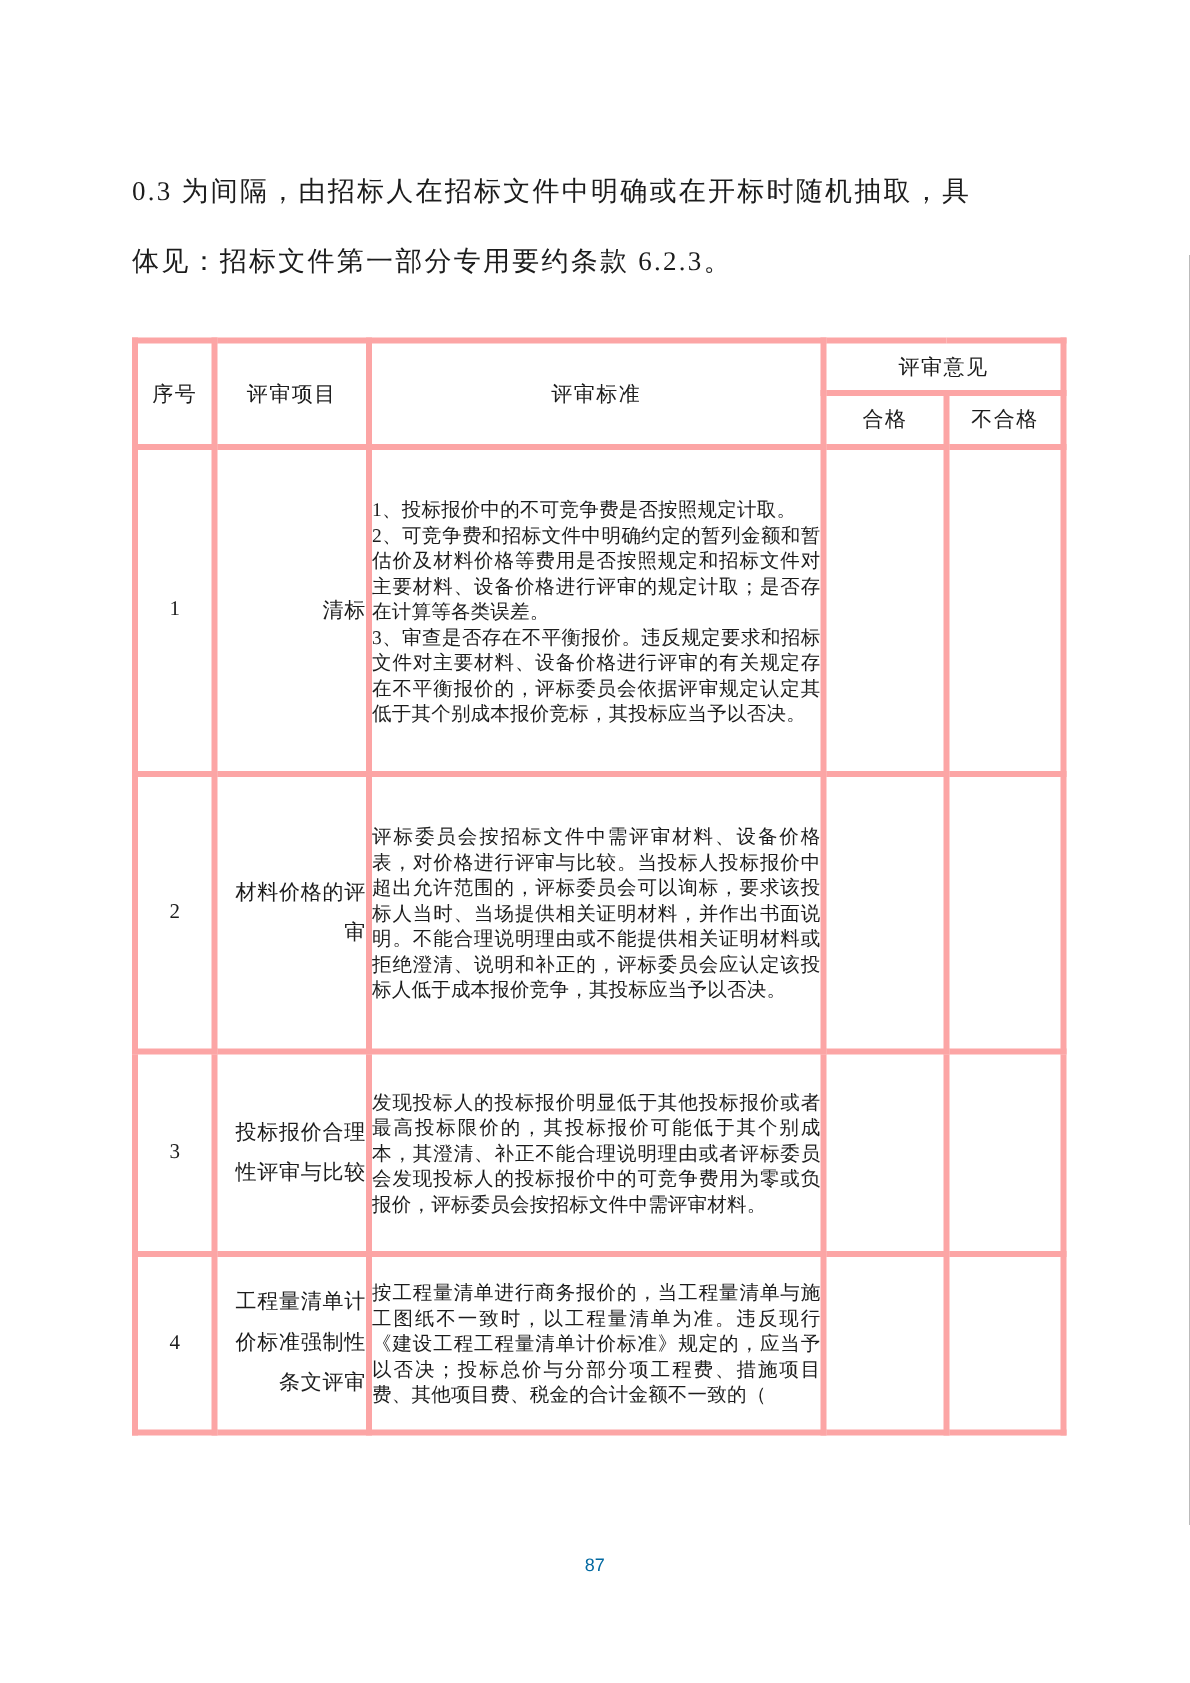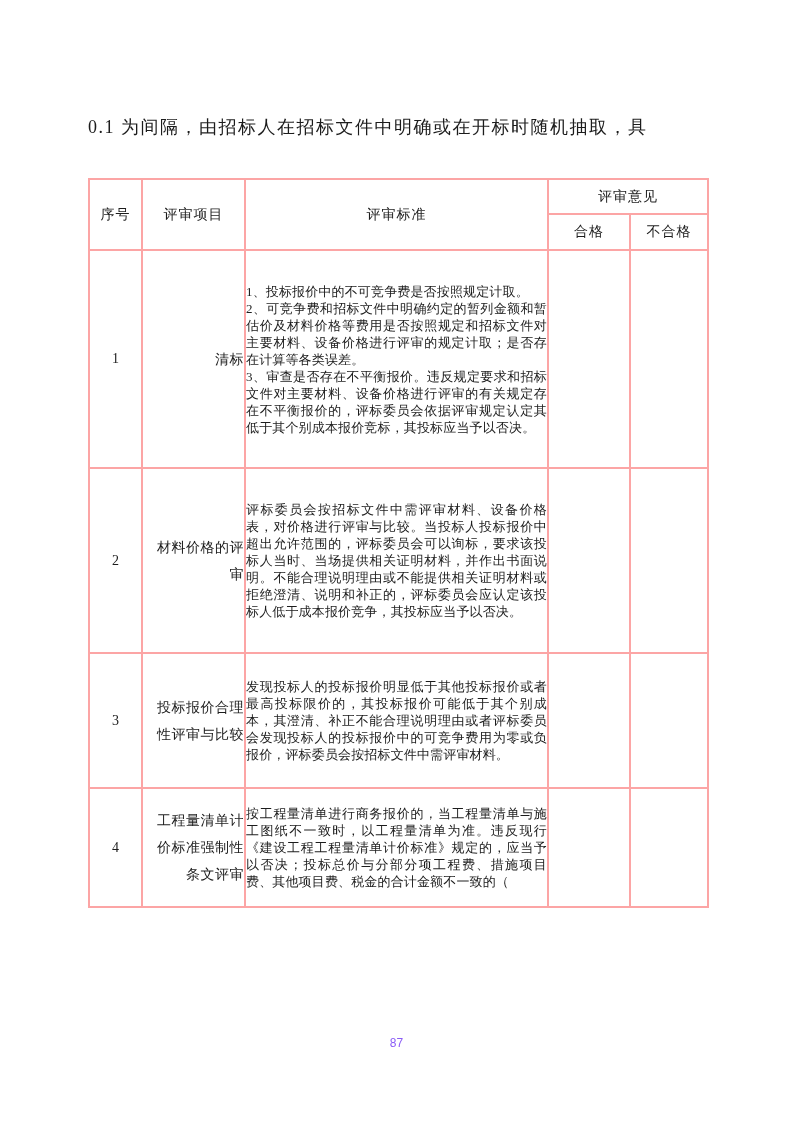"0.1 为间隔，由招标人在招标文件中明确或在开标时随机抽取，具" span.line { text: 0.1 -> 0.3 }
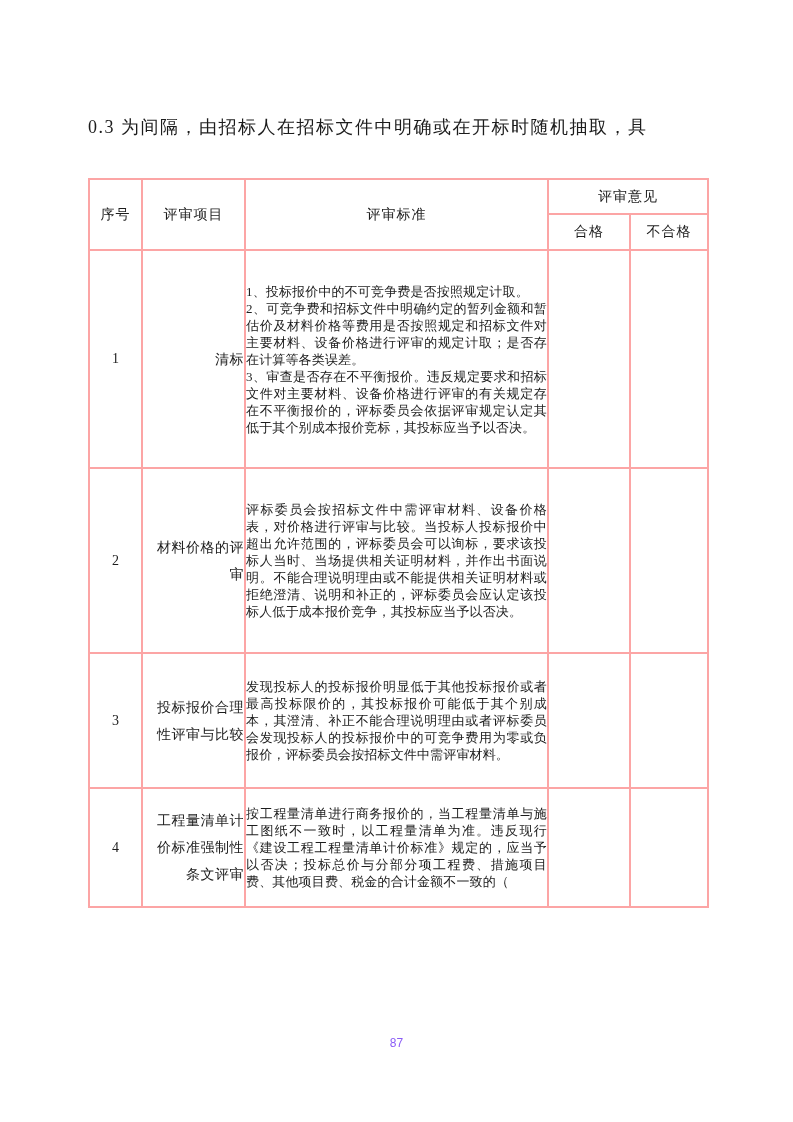"体见：招标文件第一部分专用要约条款 6.2.3。" span.line { html: none -> <span>体见：招标文件第一部分专用要约条款 6.2.3。</span> }
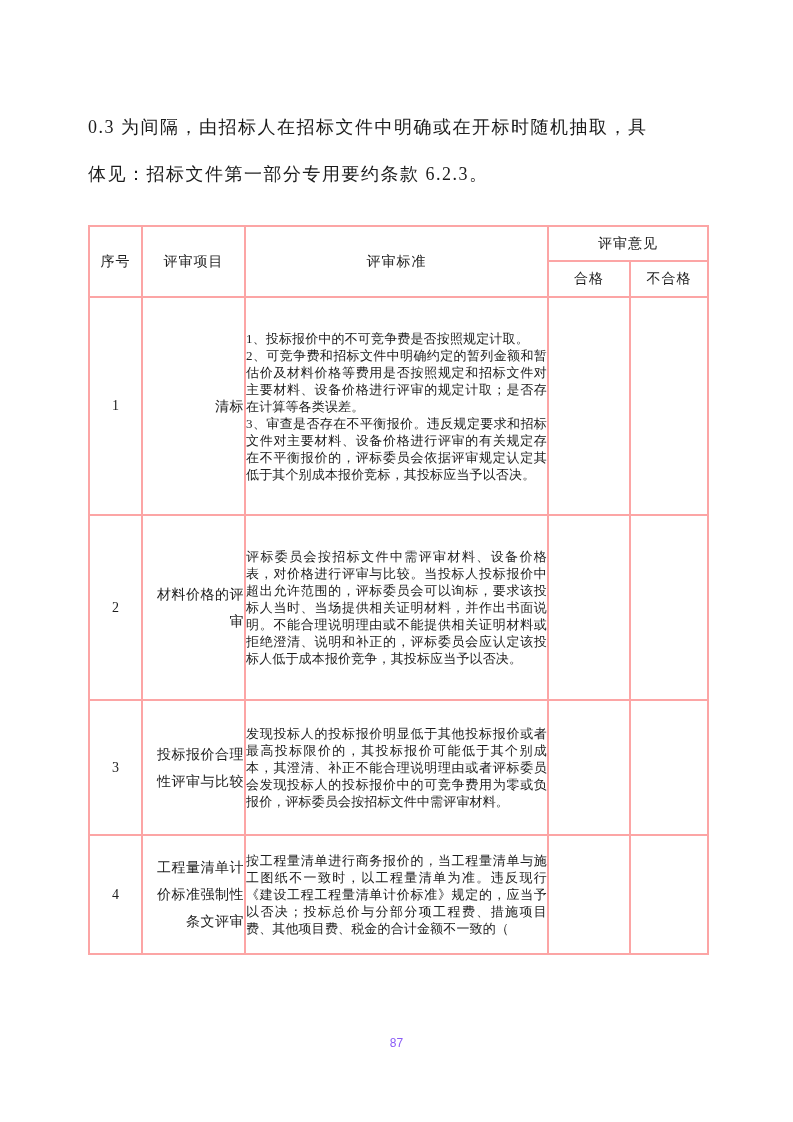"评审意见" table.review th, table.review td { border: 2px solid #fca5a5 -> 4px solid #fca5a5 }
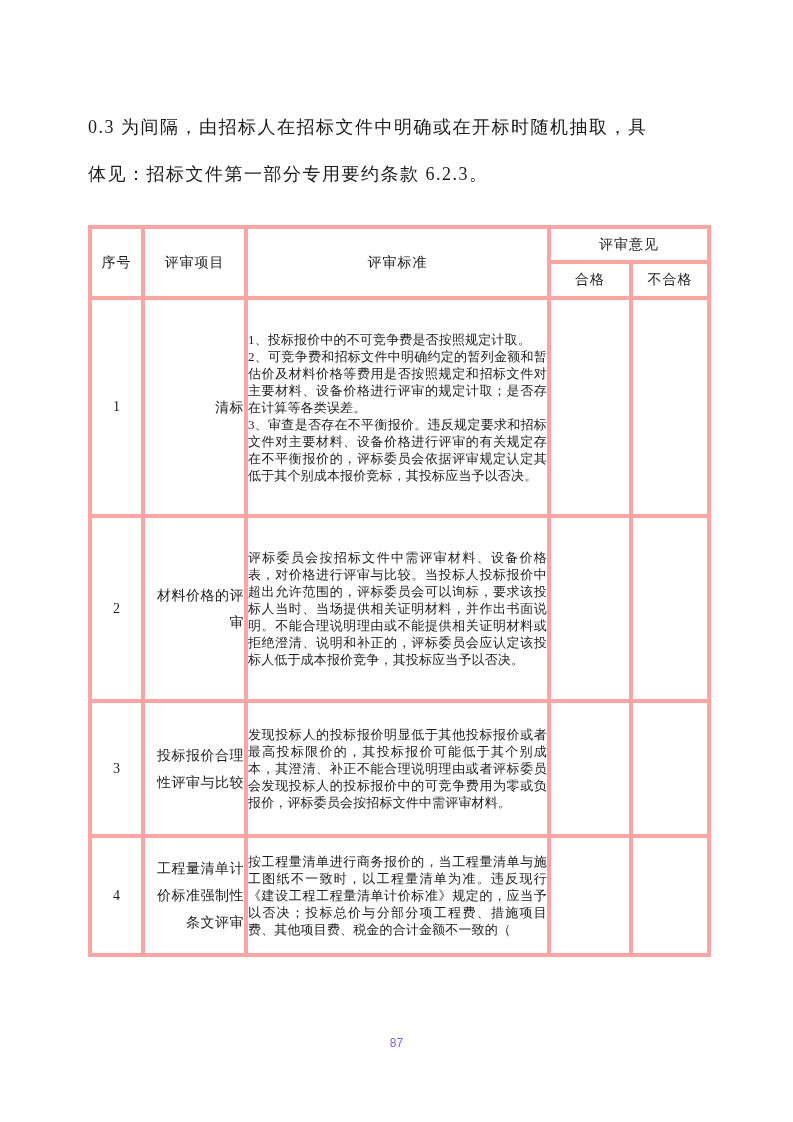"87" .page-number { color: #8b5cf6 -> #0369a1 }
